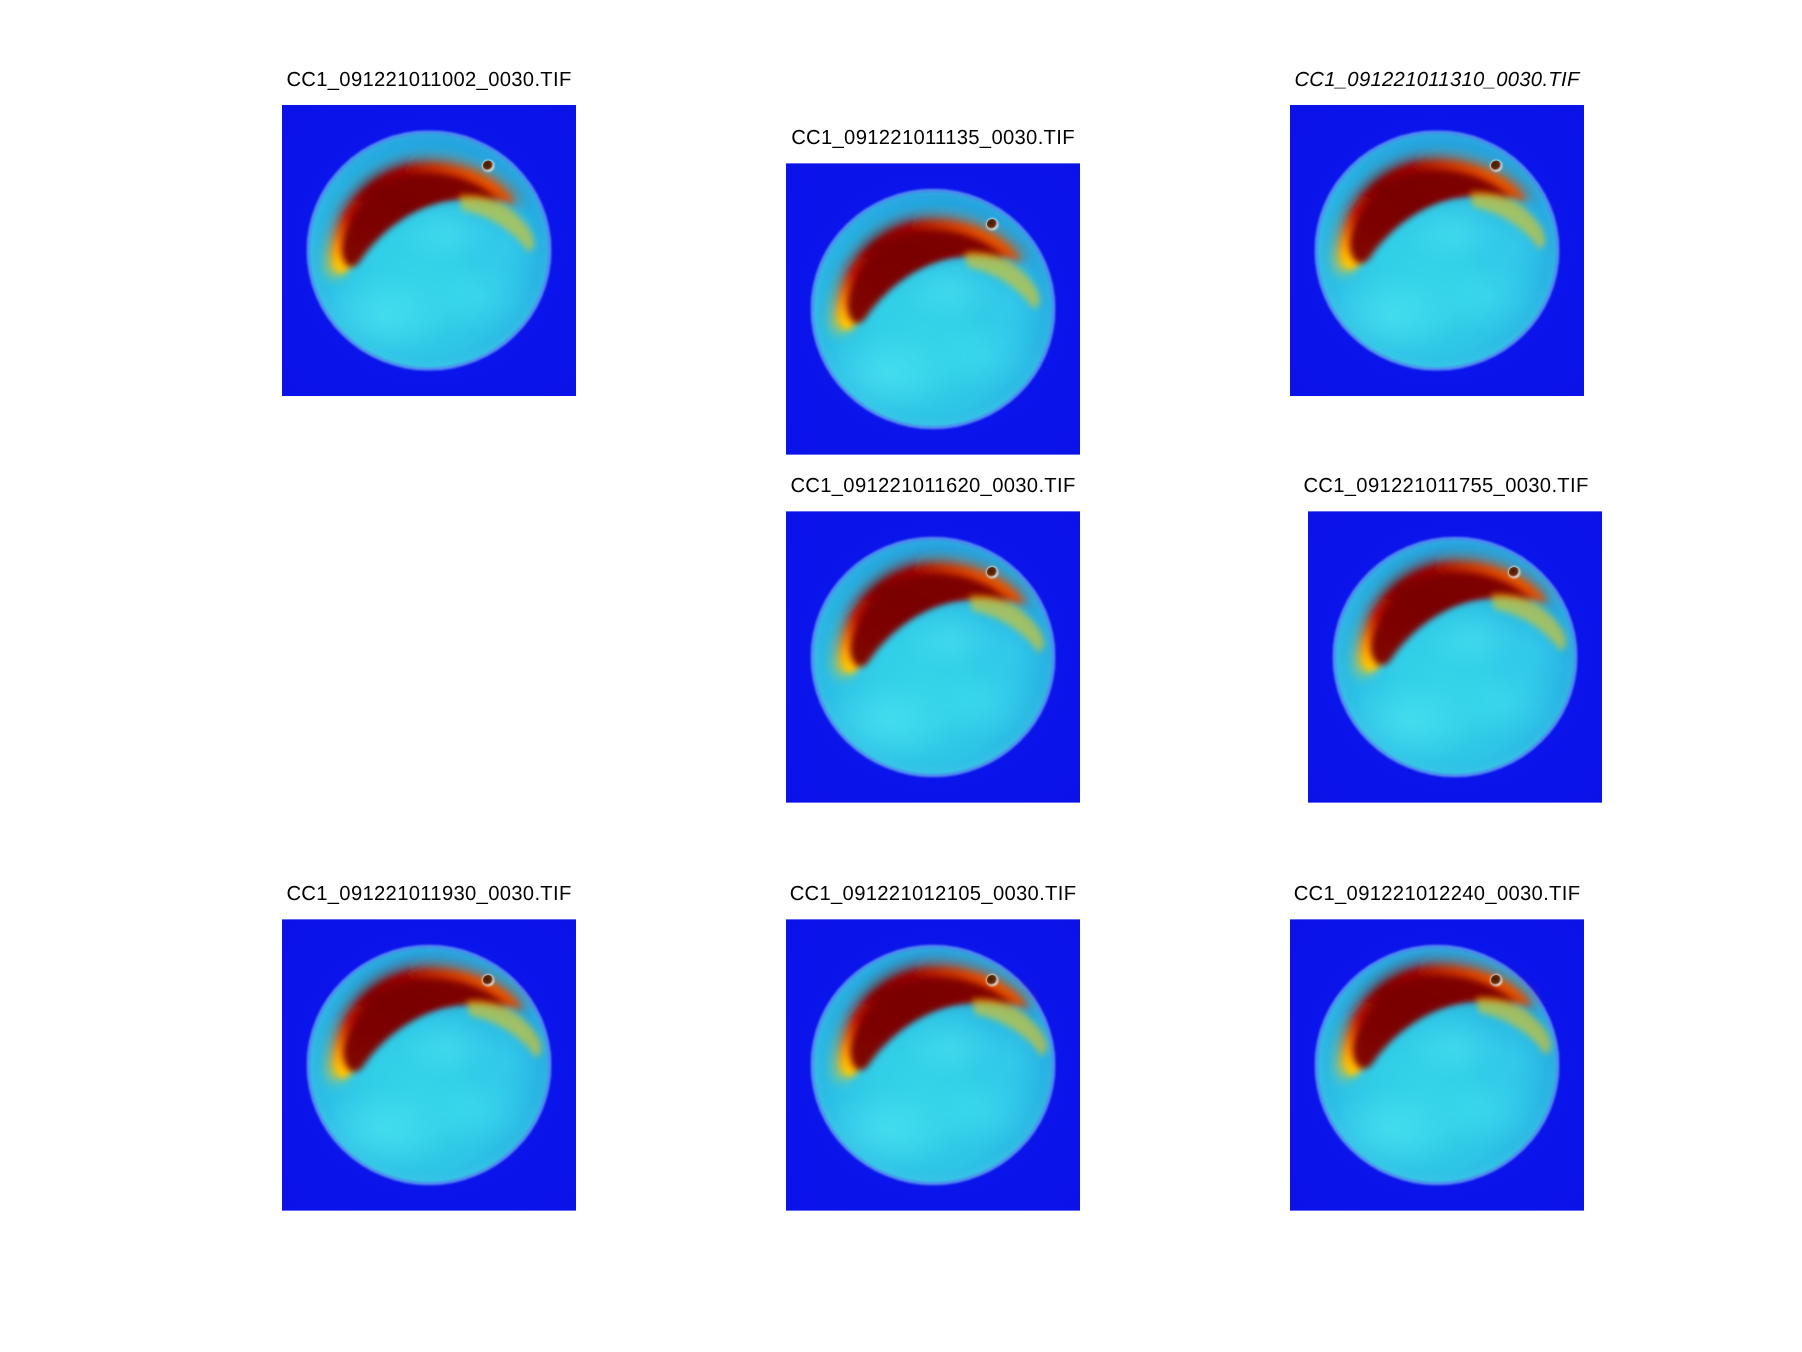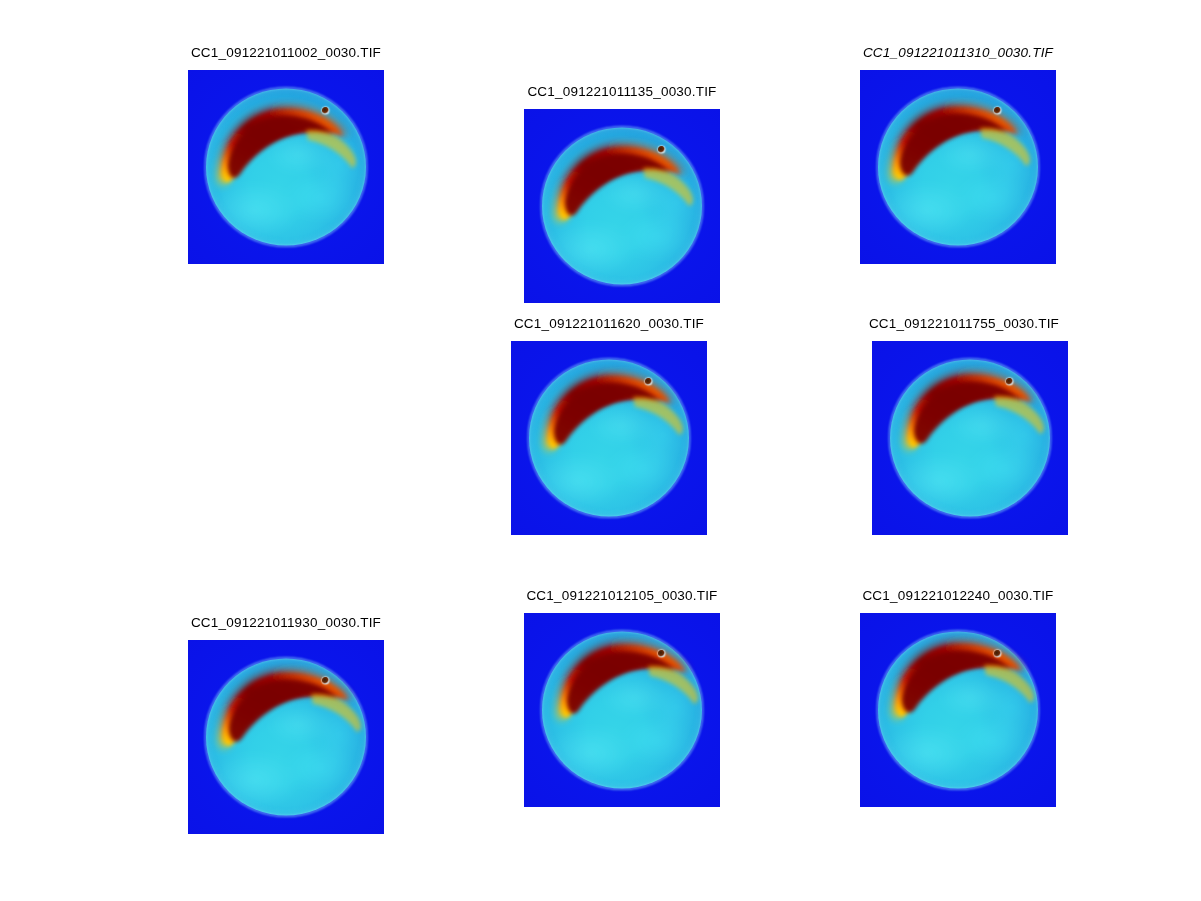"CC1_091221011620_0030.TIF" div.panel { left: 511px -> 524px }
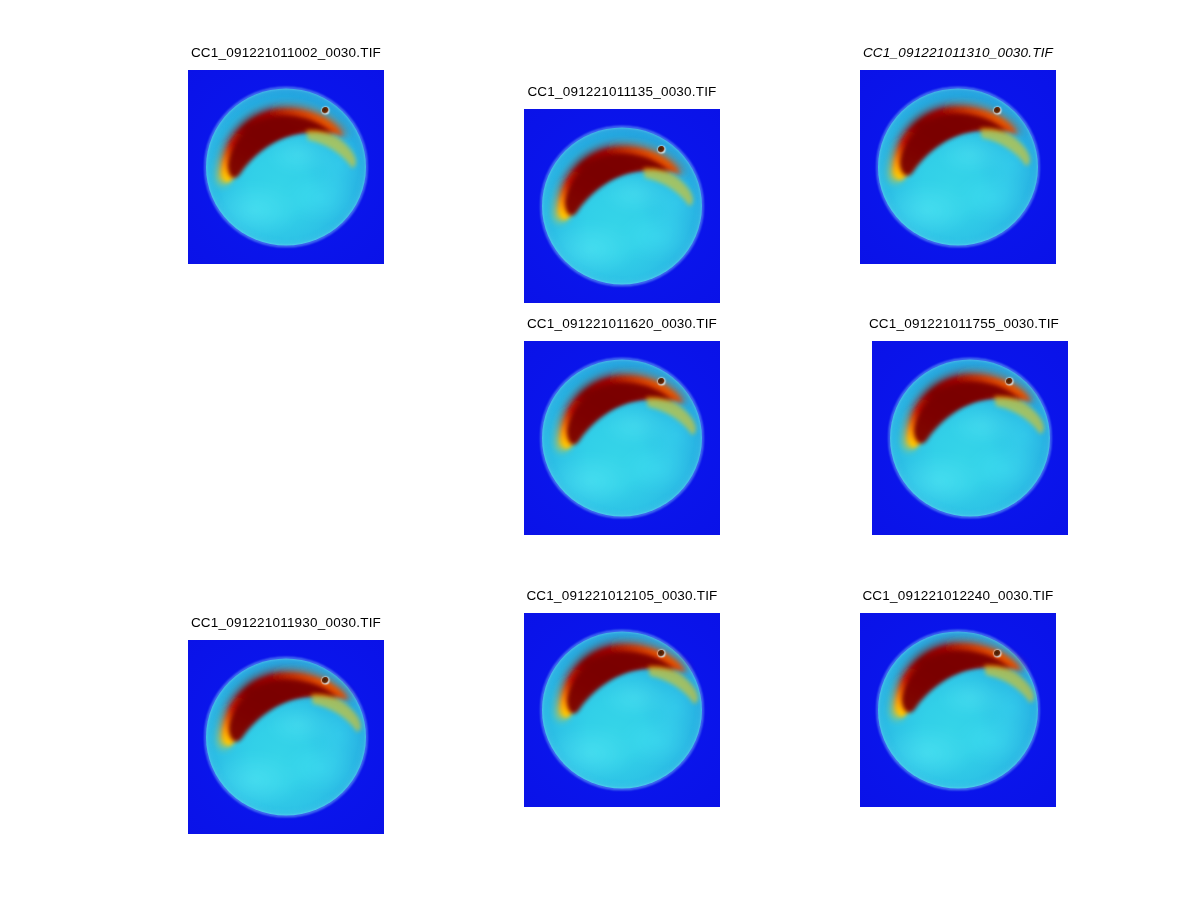"CC1_091221011930_0030.TIF" div.panel { margin-top: 27px -> none }
